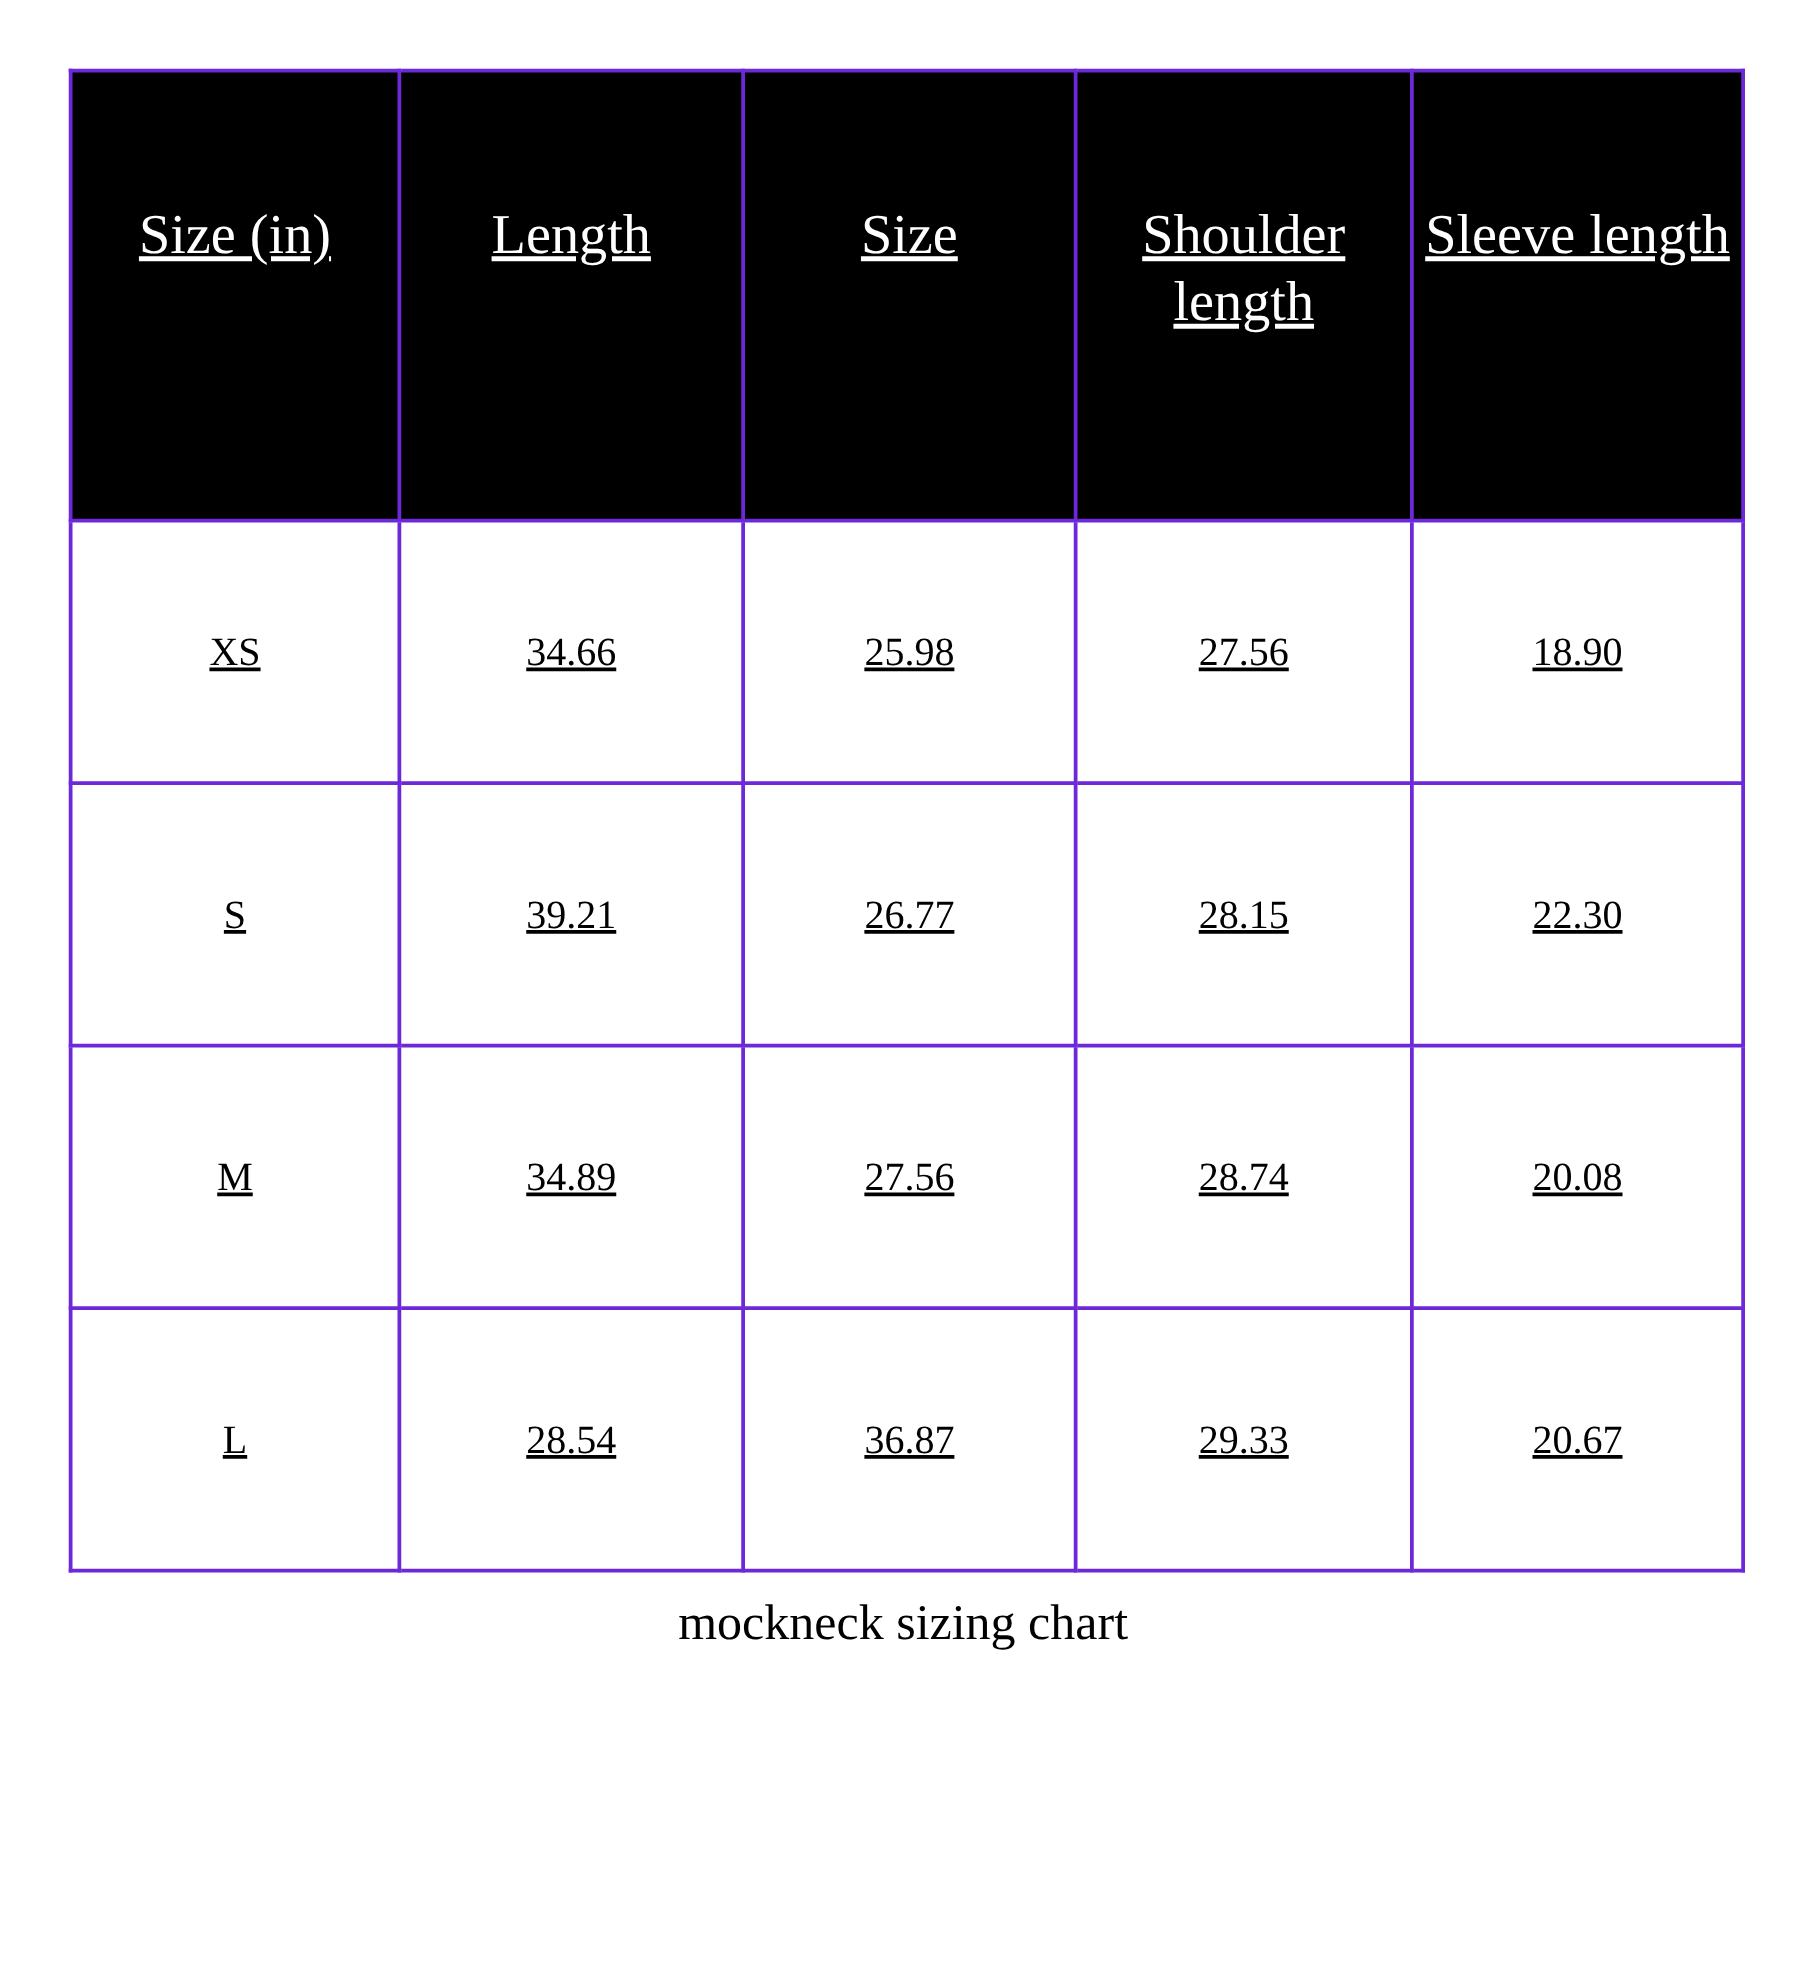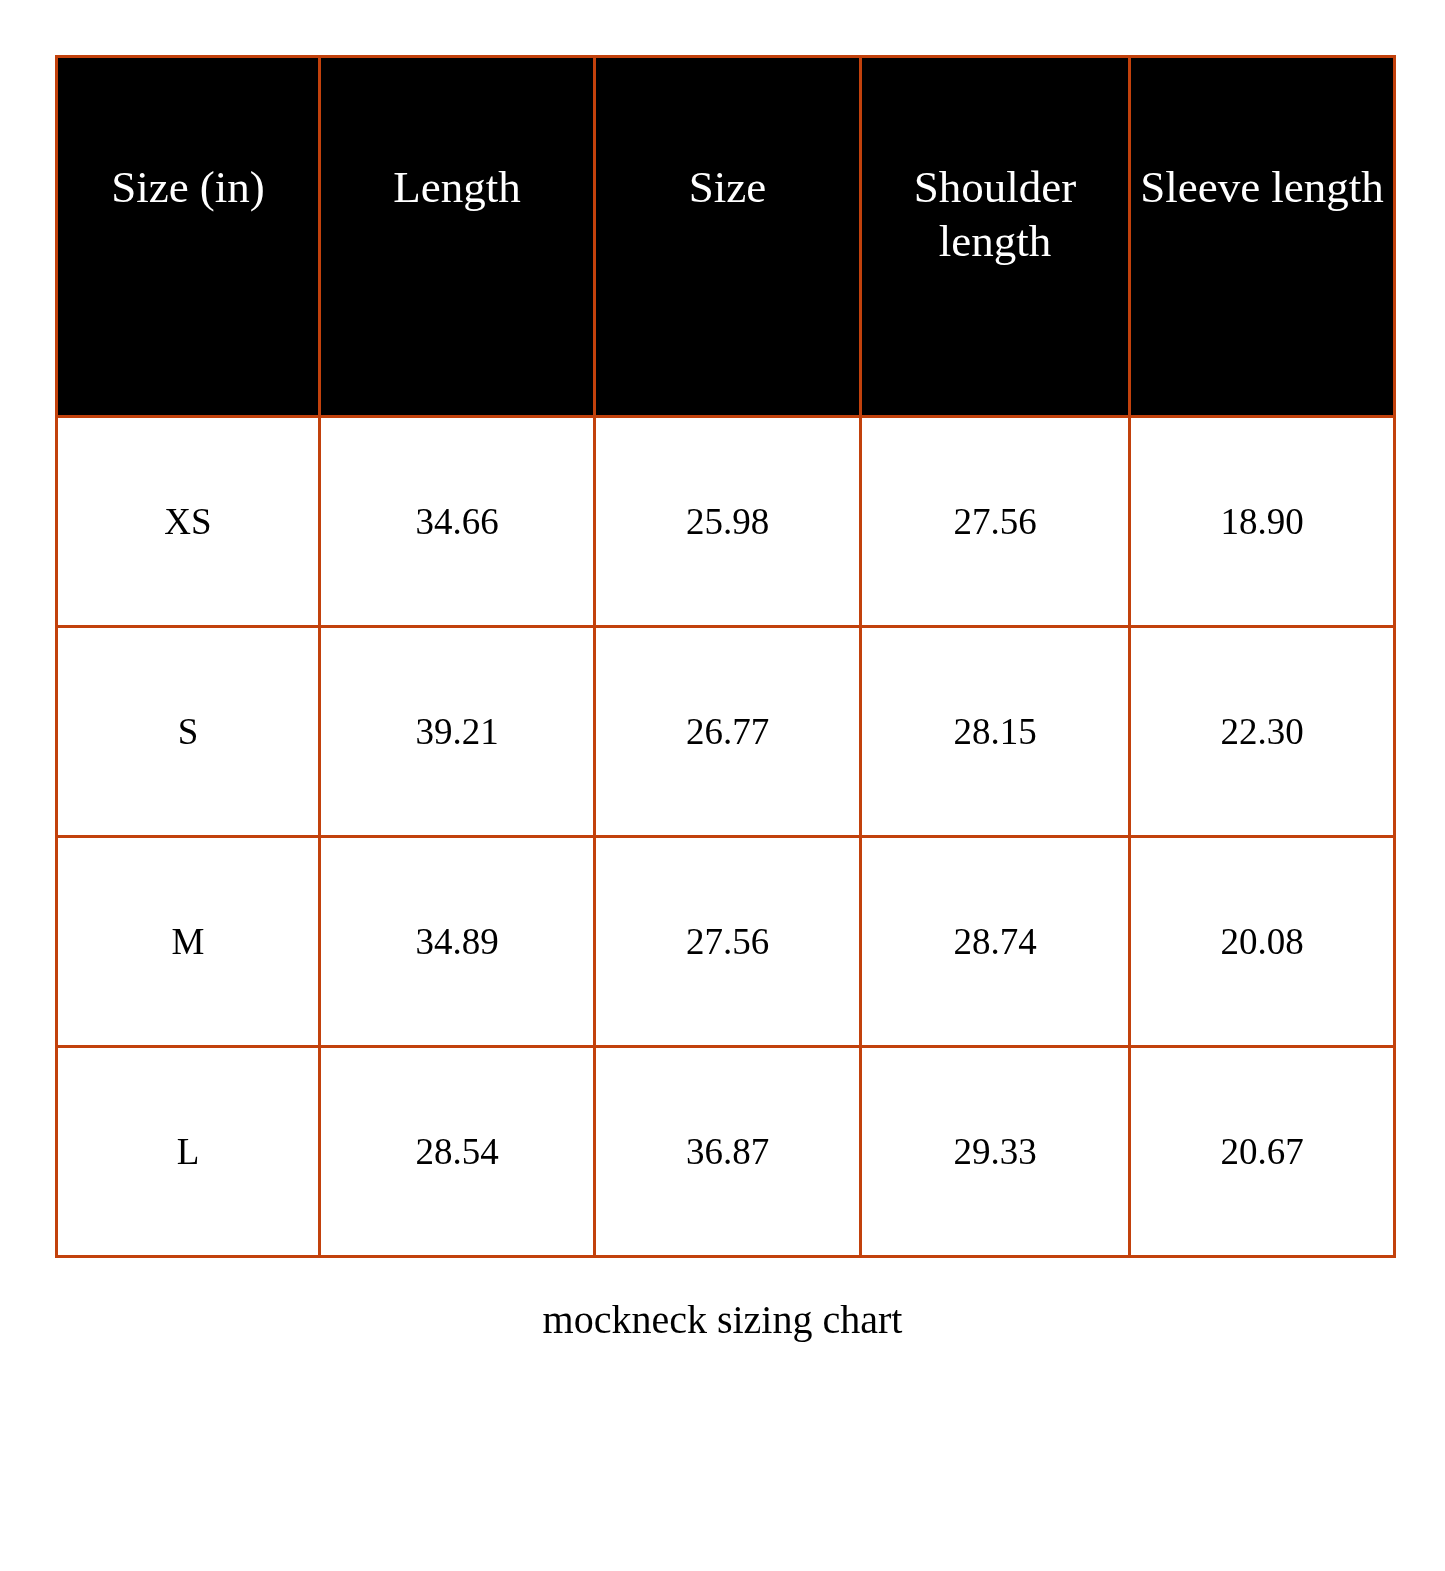"Size (in)" table.size-table th, table.size-table td { border: 3px solid #c2410c -> 3px solid #6d28d9; text-decoration: none -> underline }
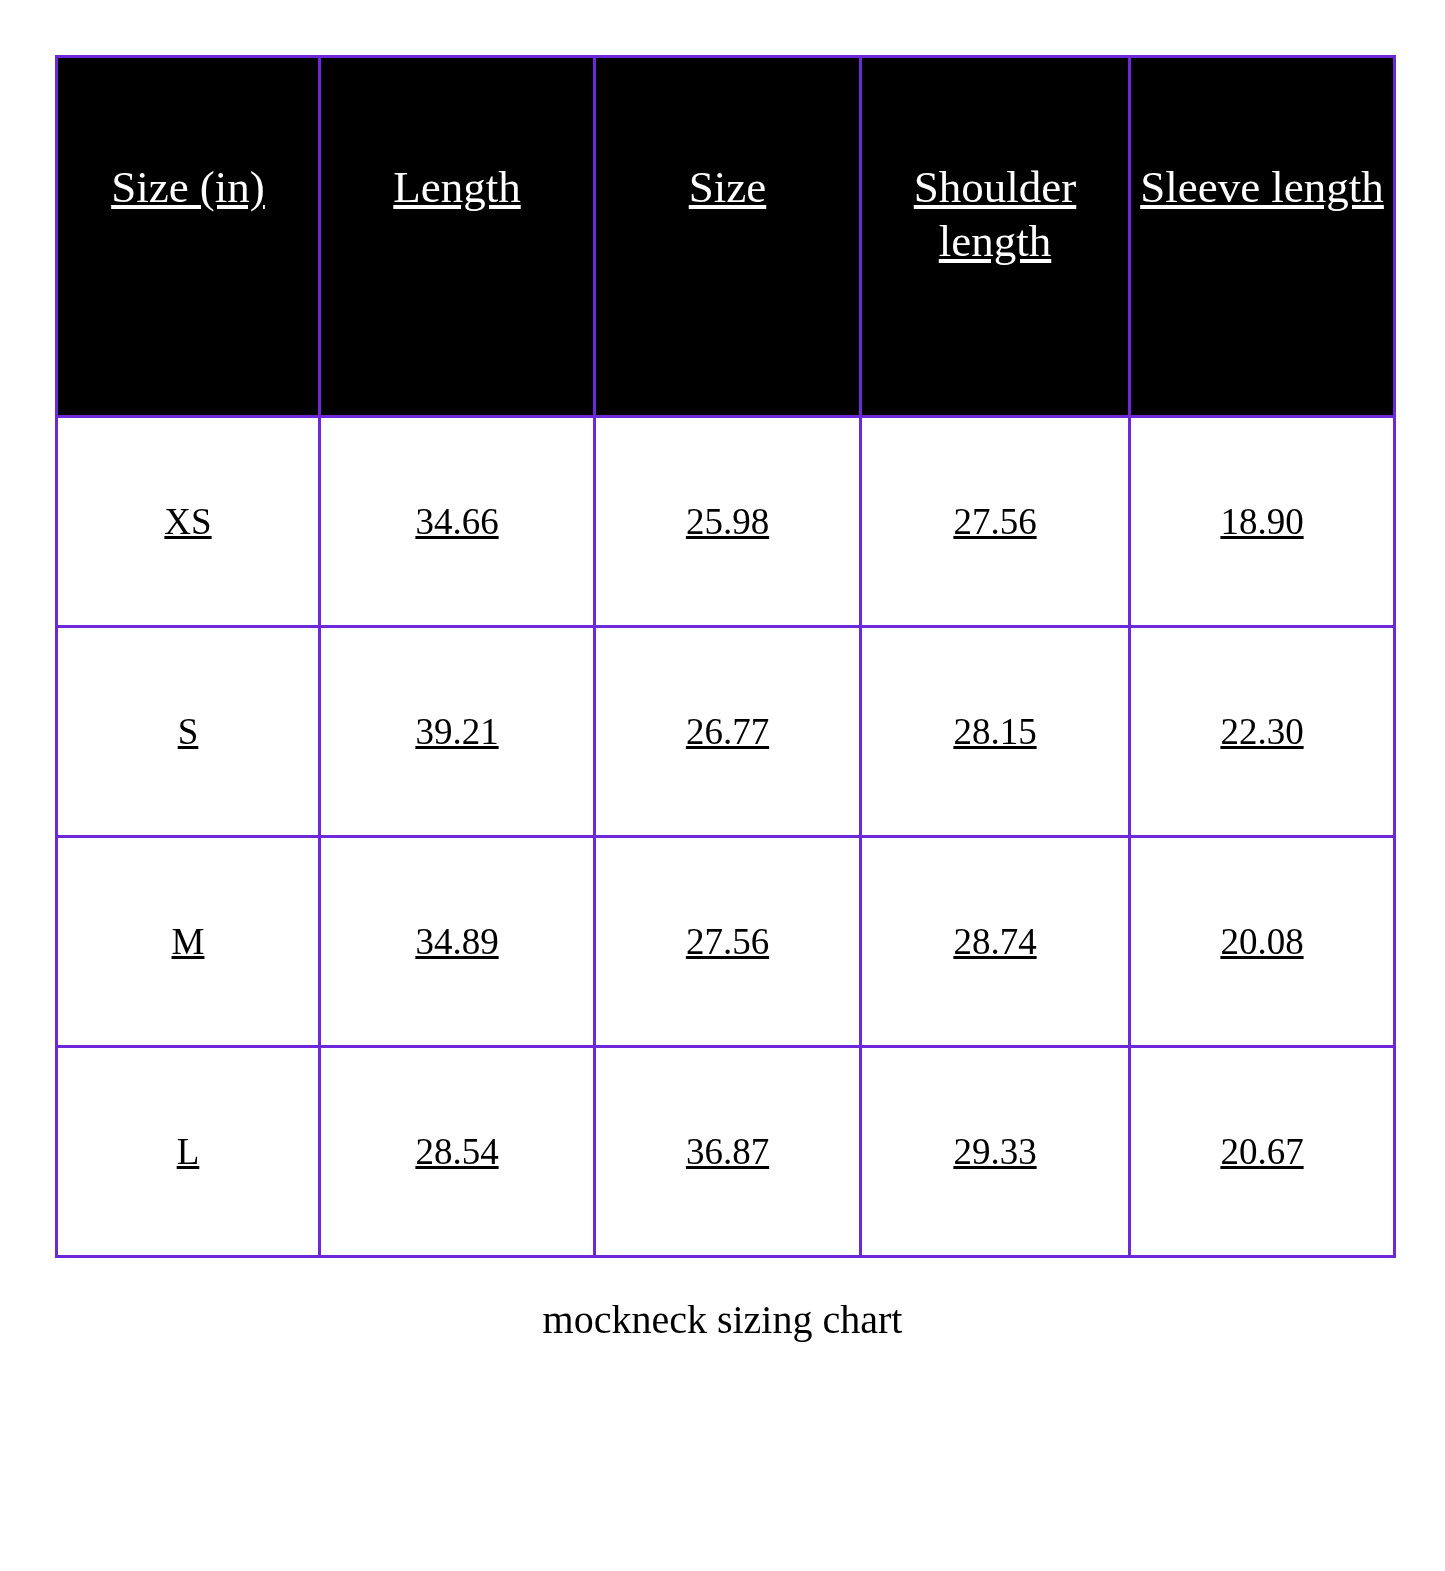"XS" table.size-table tbody td { font-size: 37px -> 32px }
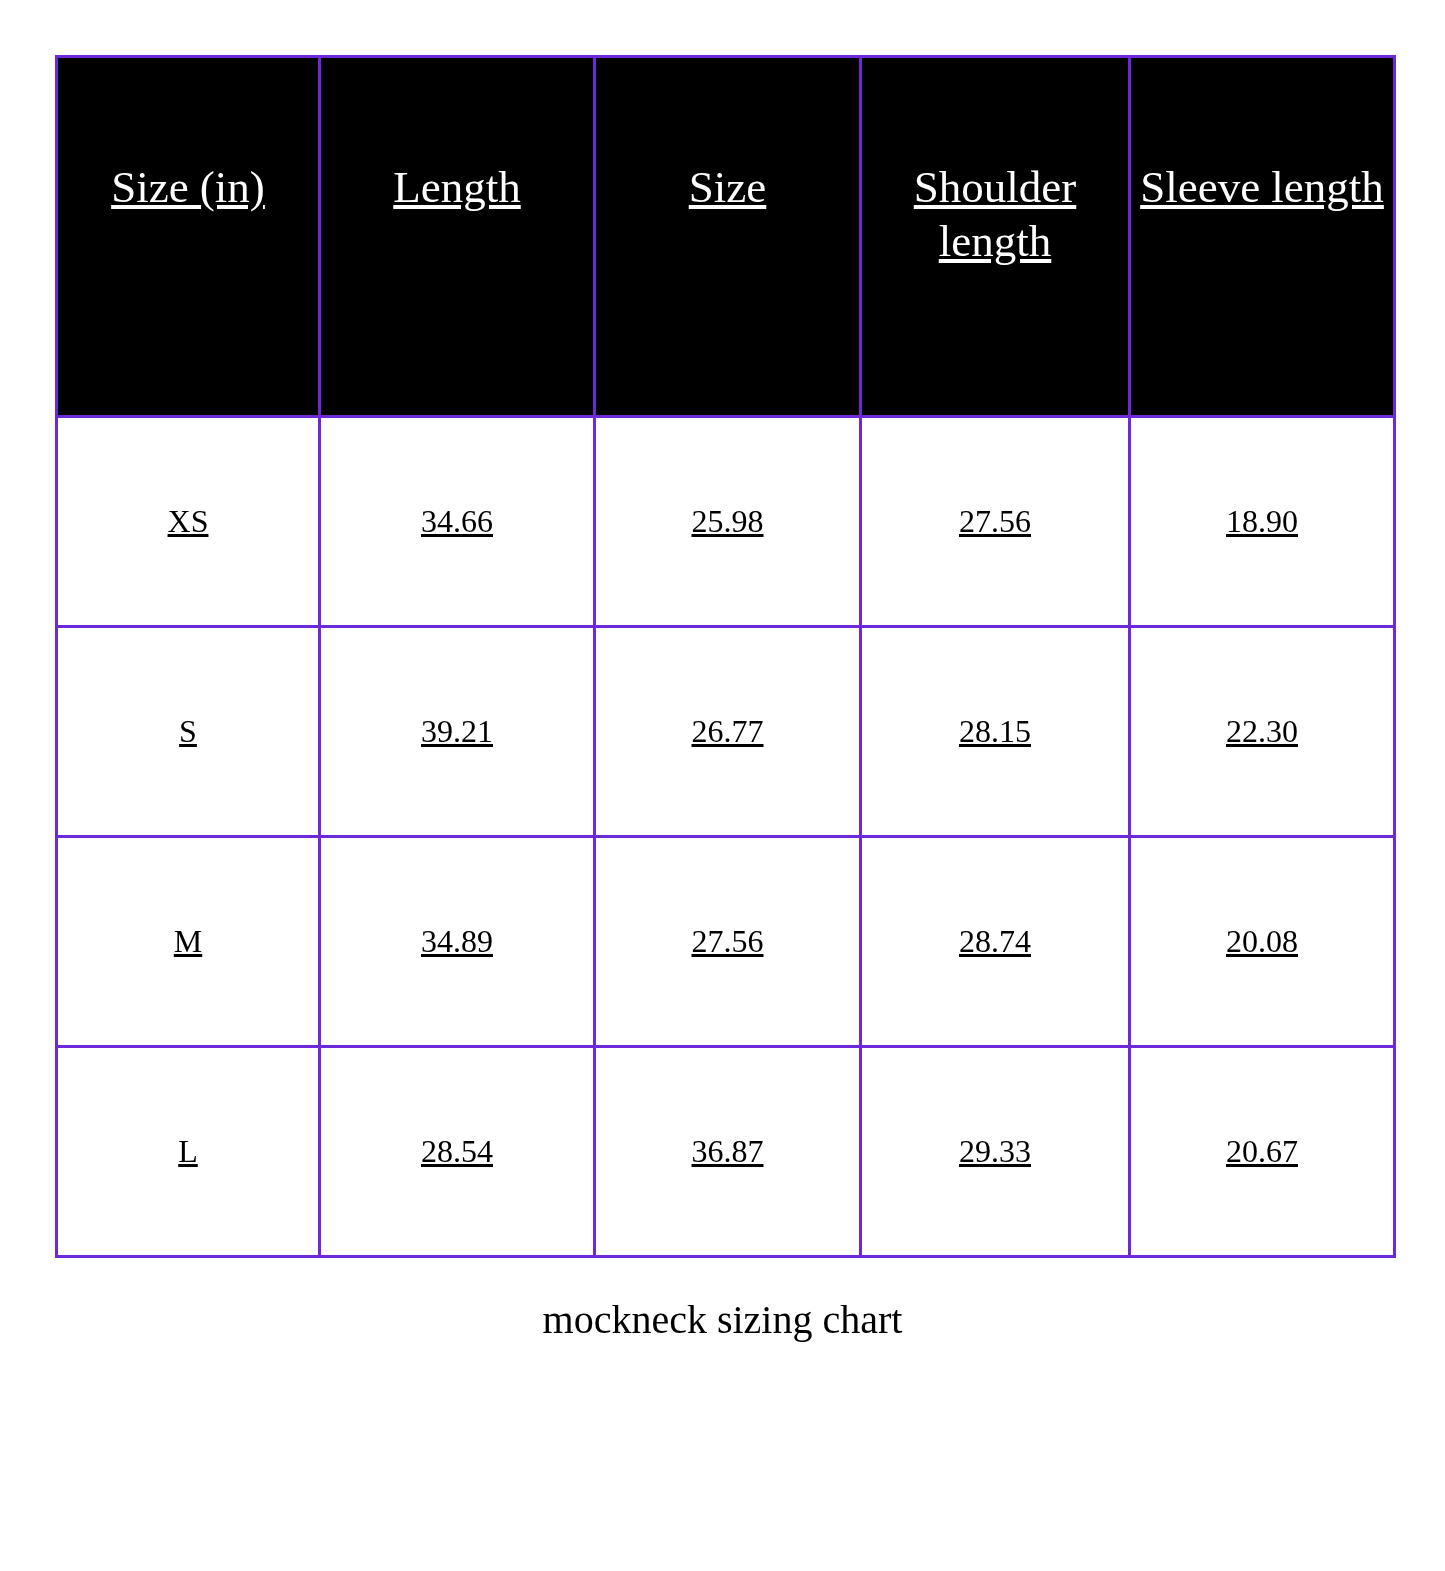"mockneck sizing chart" .footer-title { margin-top: 38px -> 16px }
